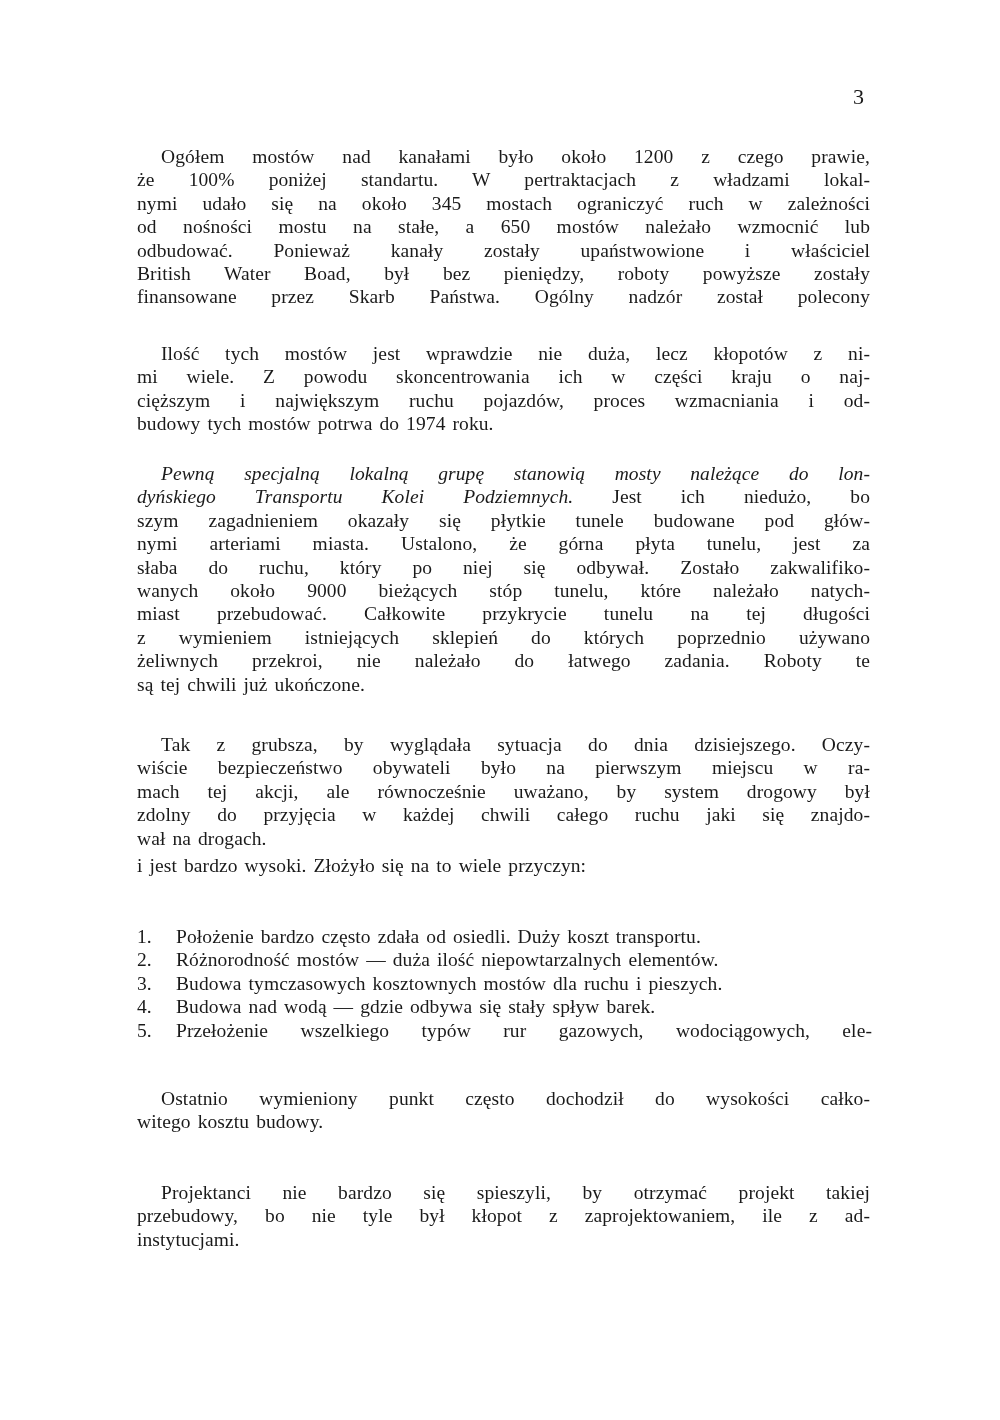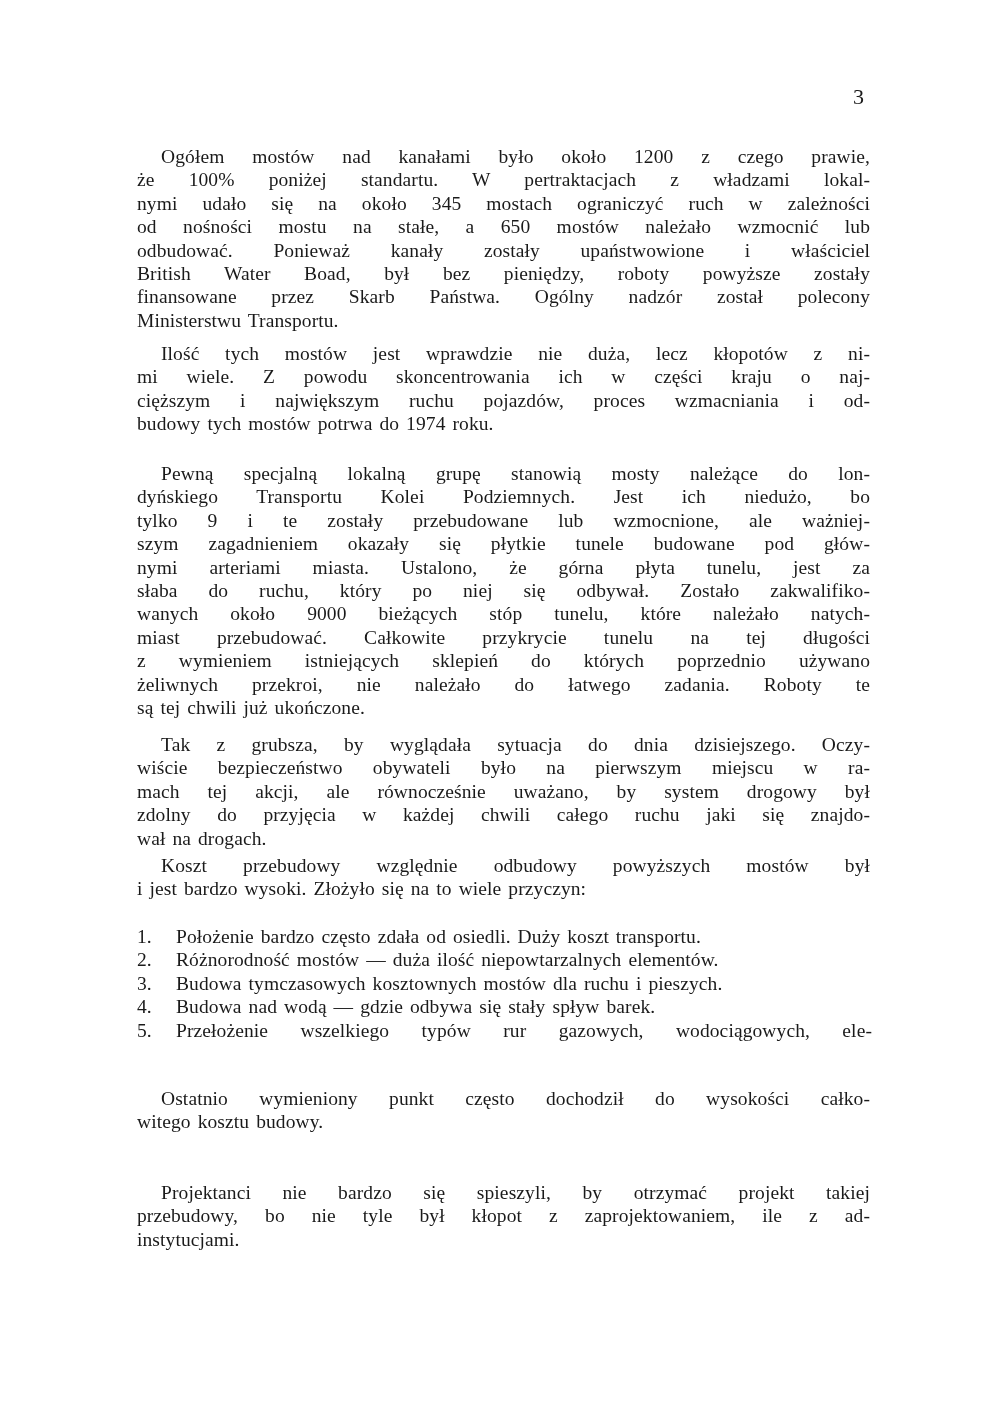"Ministerstwu Transportu." span.line { html: <span>Ministerstwu Transportu.</span> -> none }
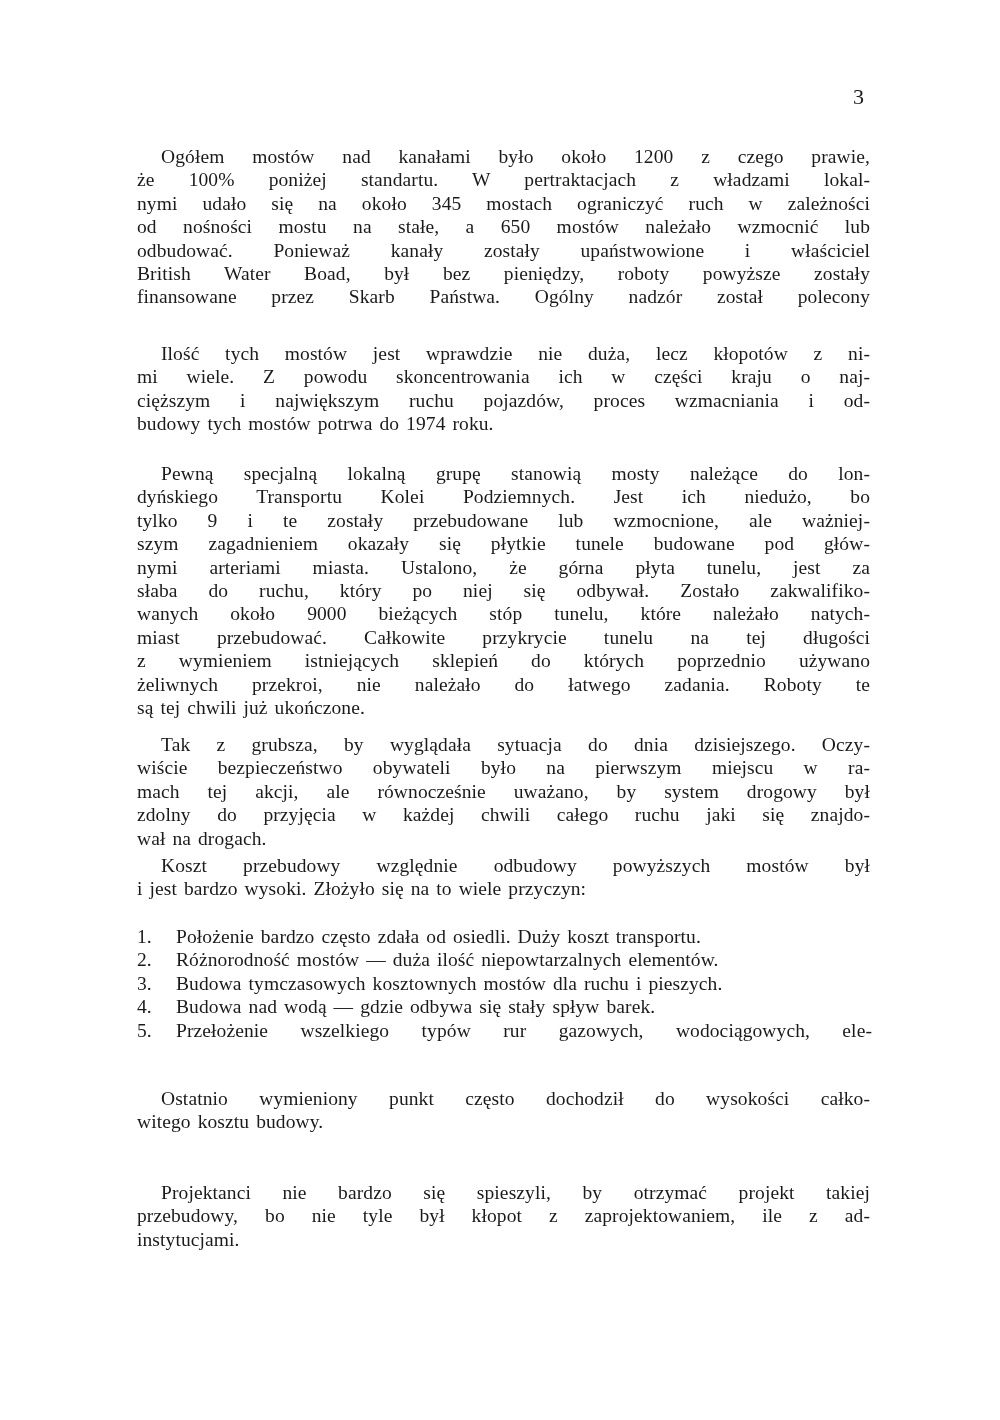"Pewną specjalną lokalną grupę stanowią" .italic { font-style: none -> italic }
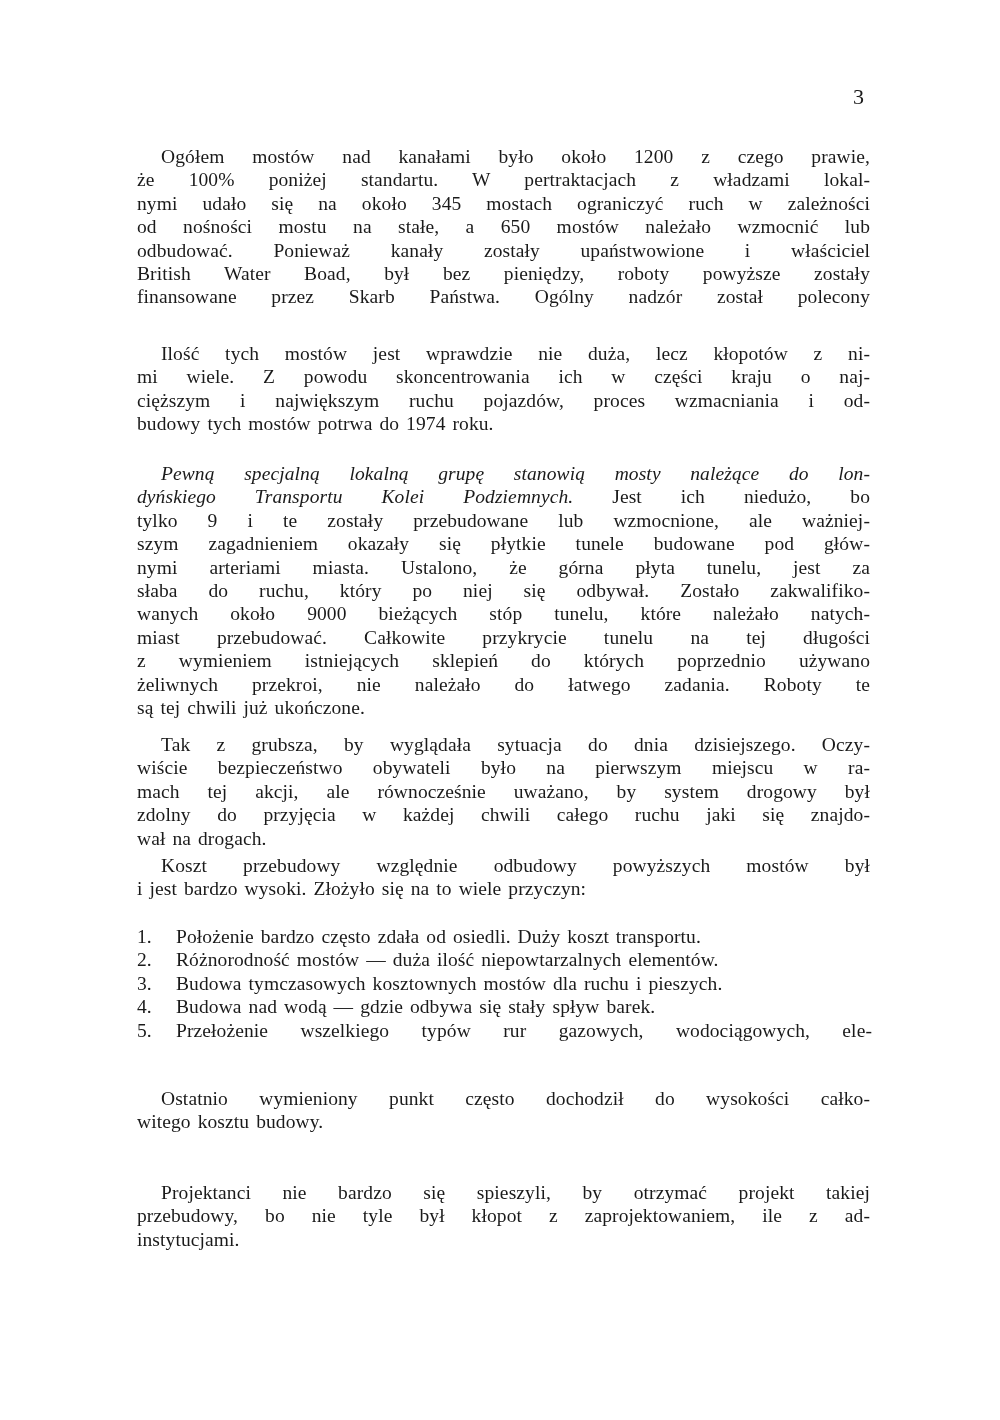"tylko 9 i te zostały" span.line { html: <span>tylko 9 i te zostały przebudowane lub wzmocnione, ale ważniej-</span> -> none }
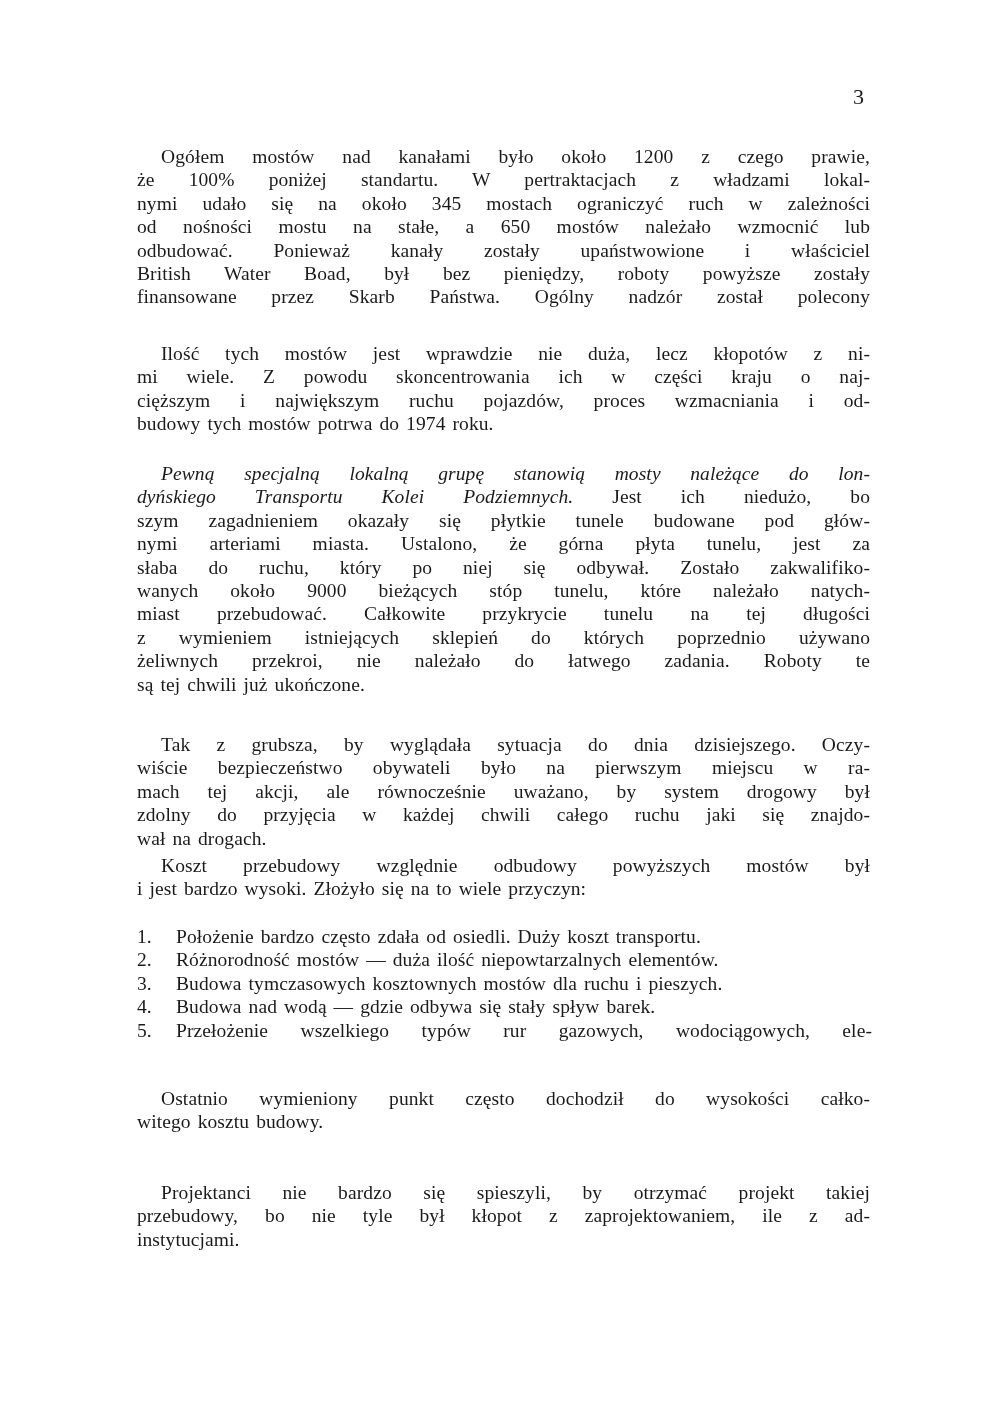"Koszt przebudowy względnie odbudowy" span.line { html: <span>Koszt przebudowy względnie odbudowy powyższych mostów był</span> -> none }
